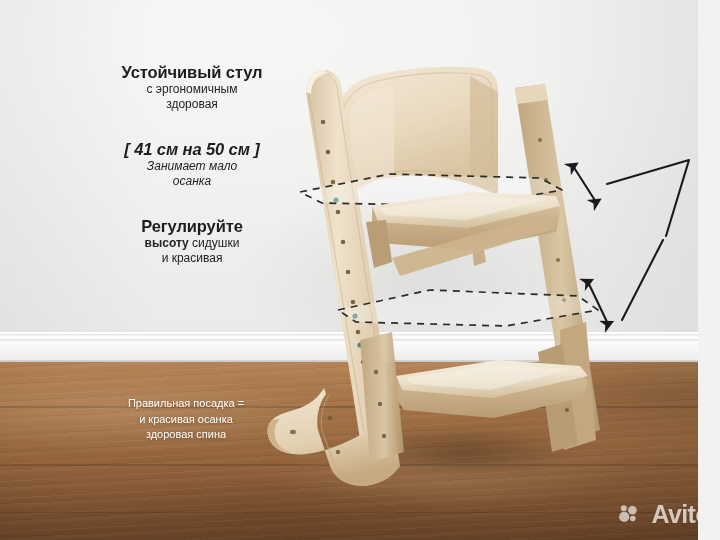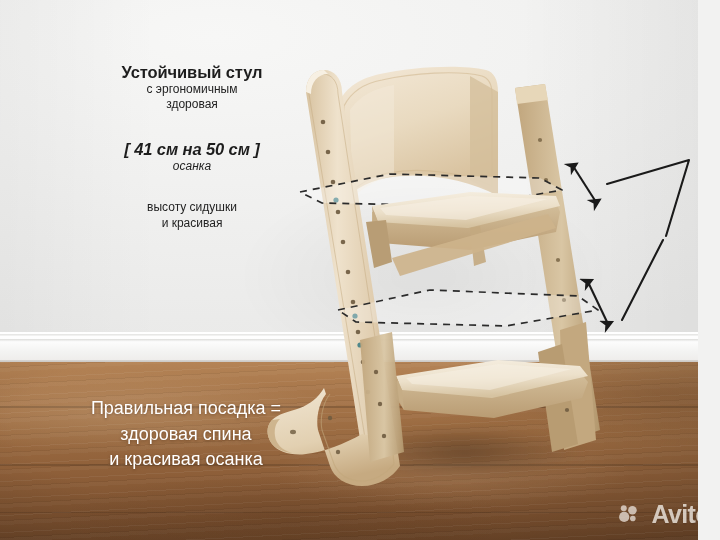"Занимает мало" div.t-sub { html: none -> <div>Занимает мало</div> }
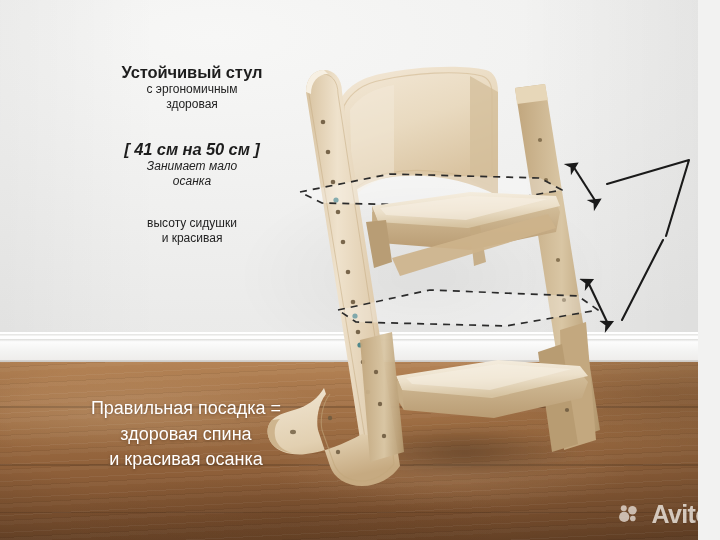"Регулируйте" div.t-head { html: none -> <div>Регулируйте</div> }
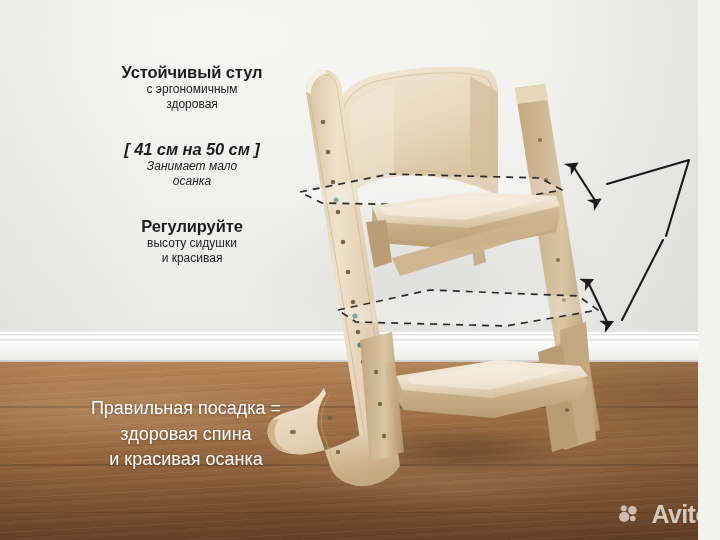"высоту" .t-sub b { font-weight: normal -> bold }
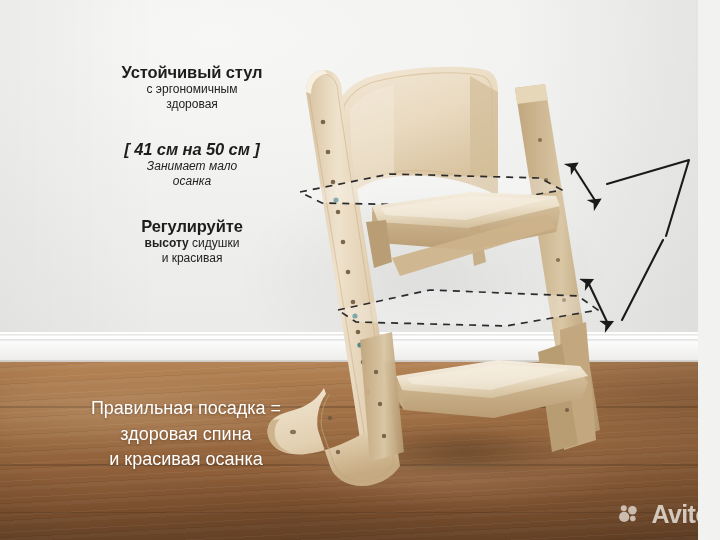"Правильная посадка =" .white-text { font-size: 18px -> 11px }
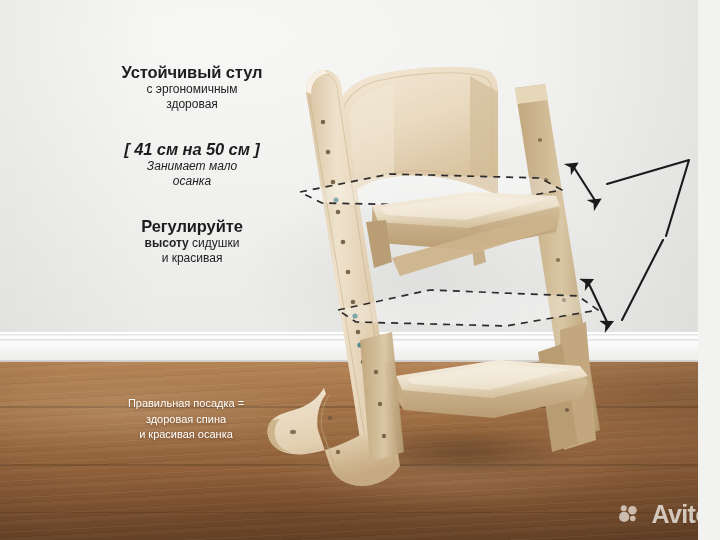"здоровая спина" div { order: before "и красивая осанка" -> after "и красивая осанка" }
